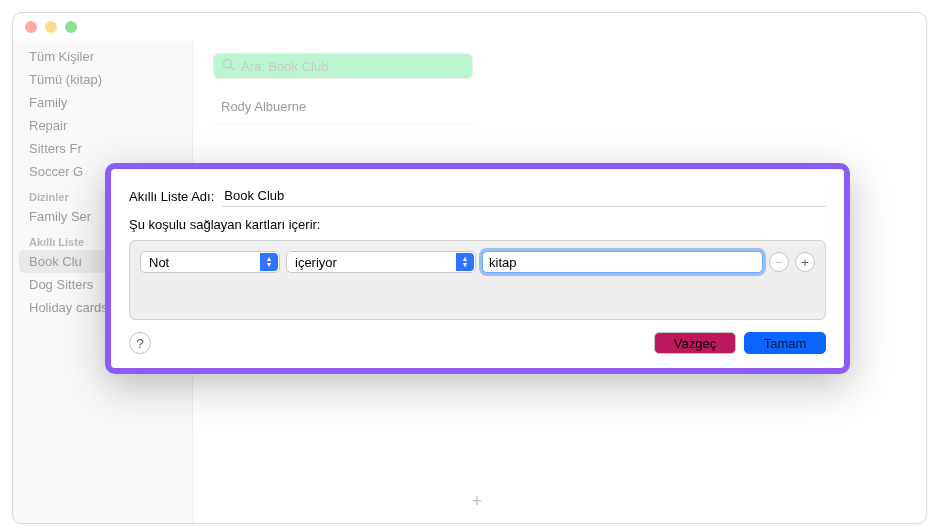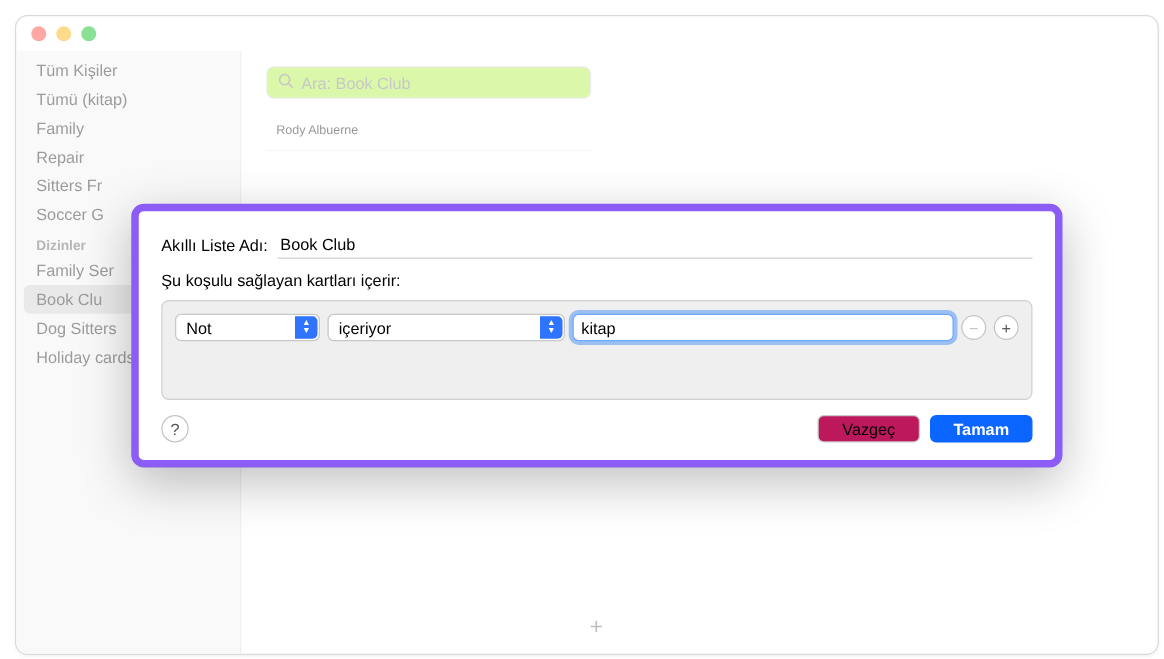"Ara: Book Club" .search-field { background: #bef264 -> #86efac }
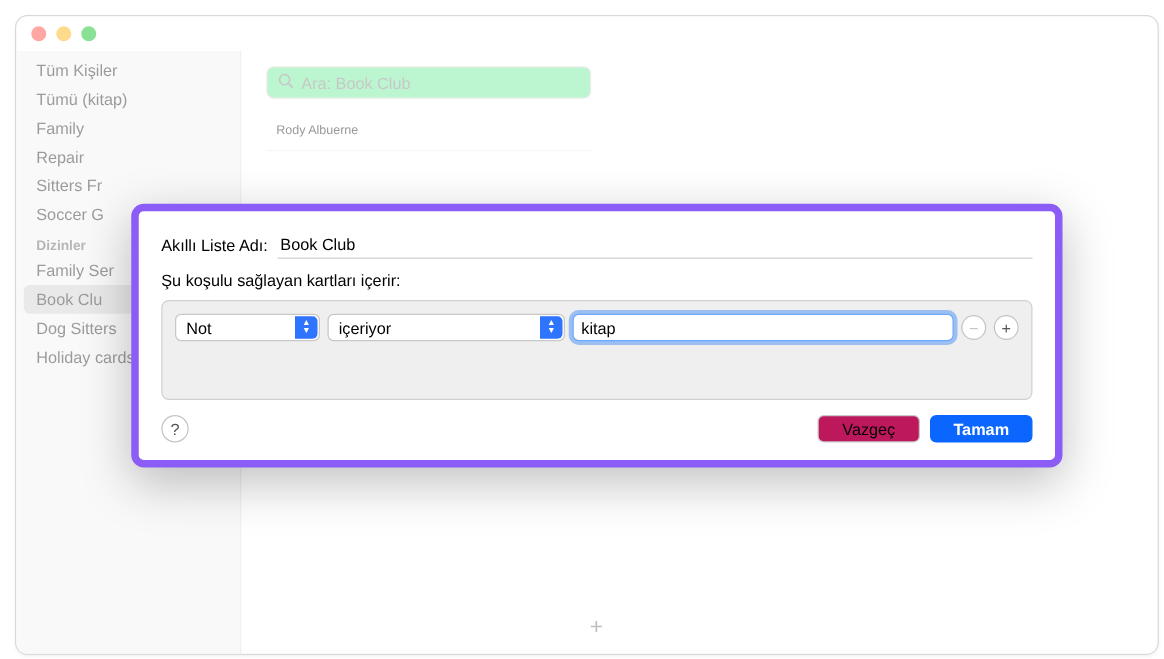"Rody Albuerne" .contact-row { font-size: 10px -> 13px }
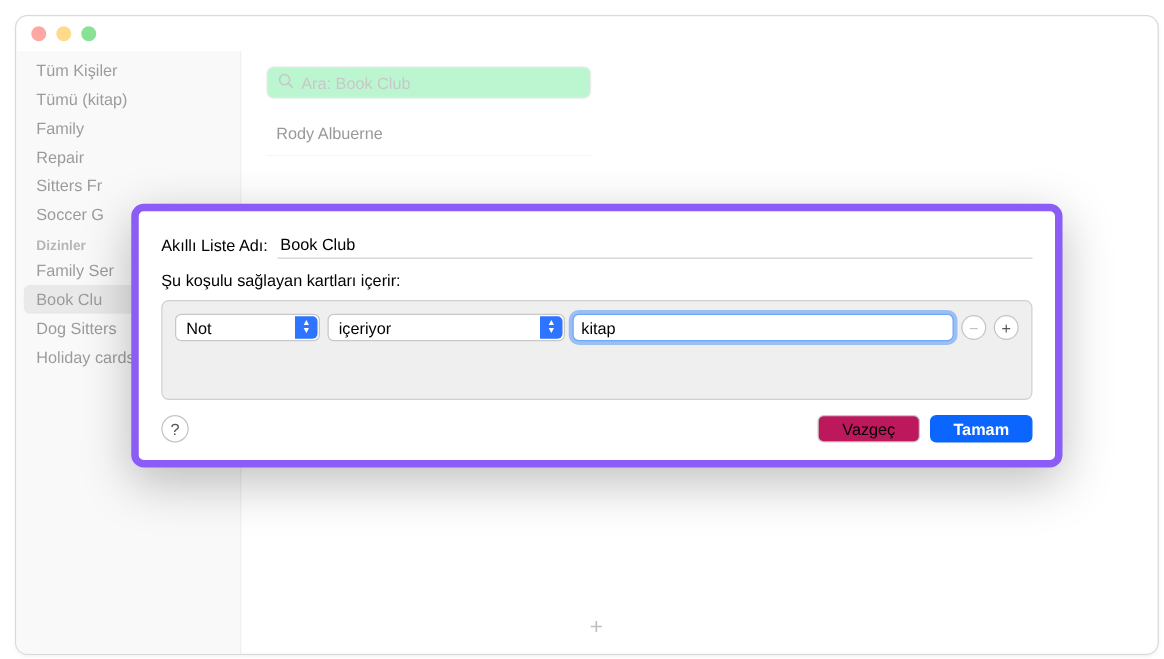"Akıllı Liste" div.sidebar-heading { html: none -> <div>Akıllı Liste</div> }
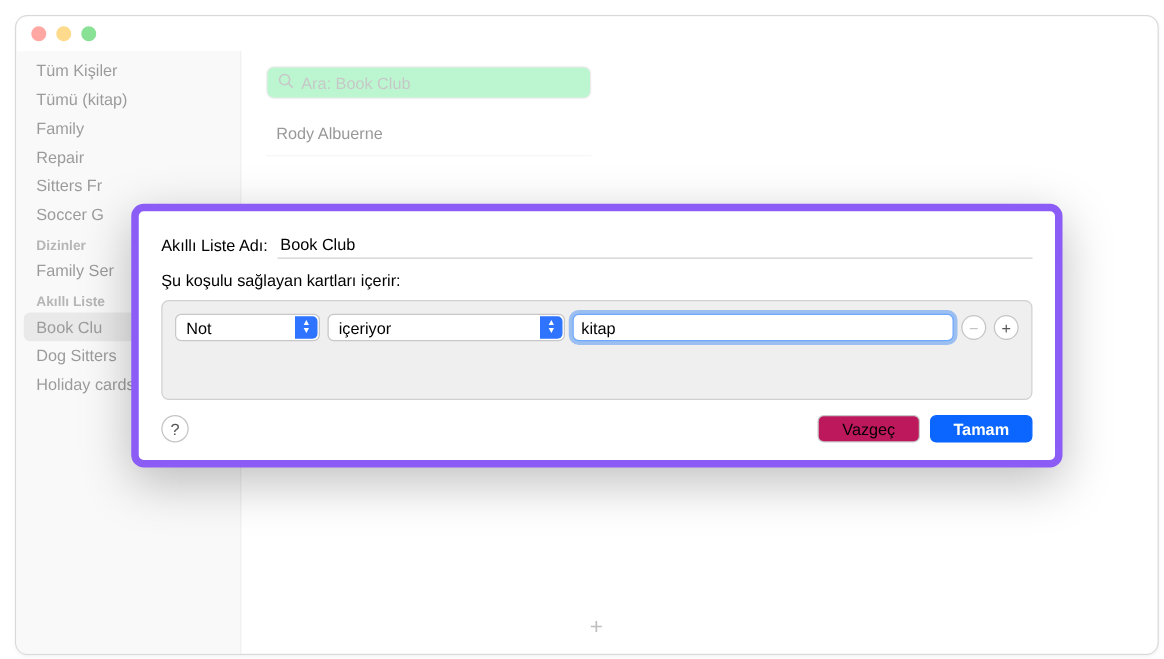"Not" .sel-field { width: 116px -> 140px }
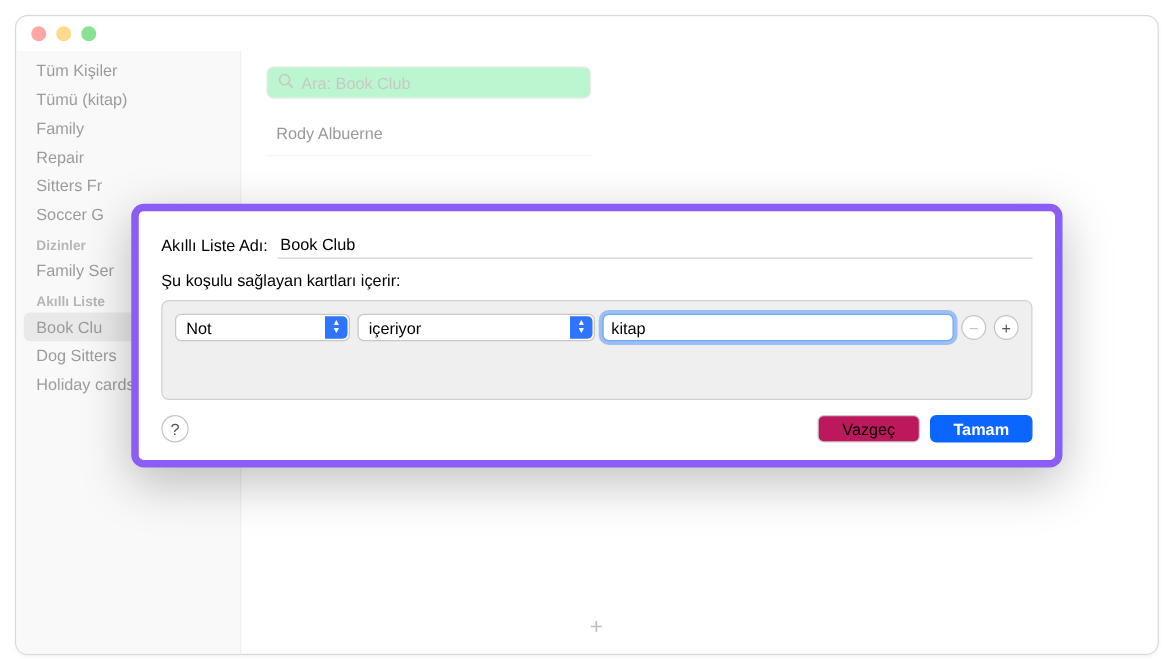"Tamam" .mac-button.primary { color: #ffffff -> #0f172a; font-weight: 700 -> 400 }
